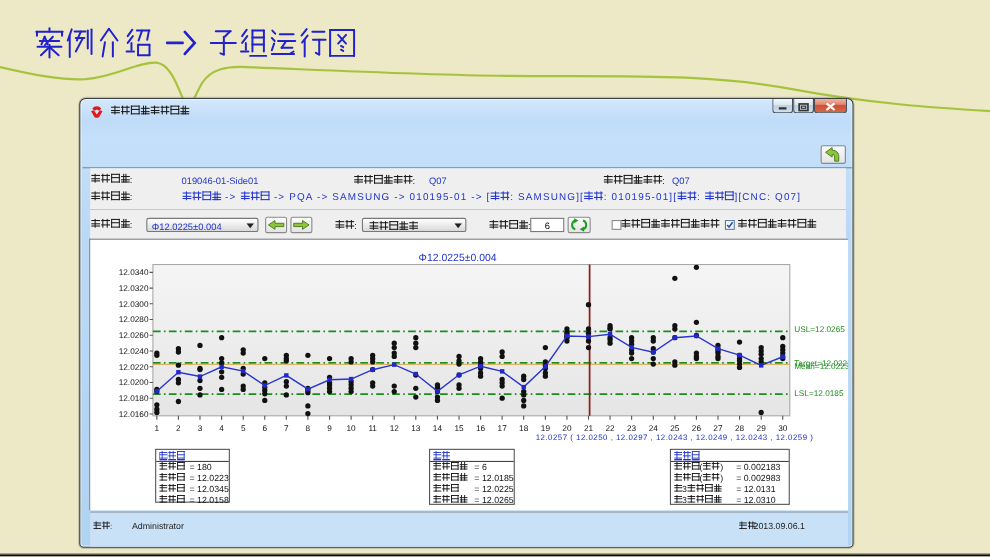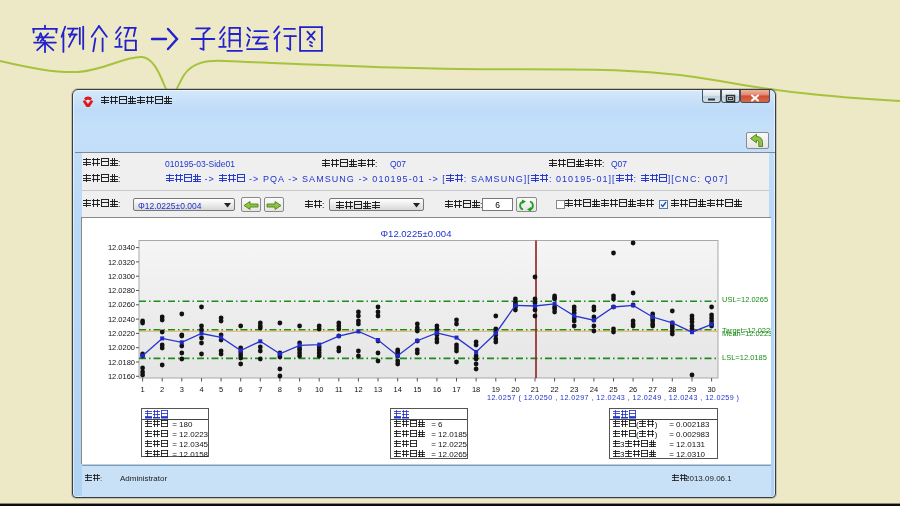"010195-03-Side01" div.abs { text: 010195-03-Side01 -> 019046-01-Side01 }
